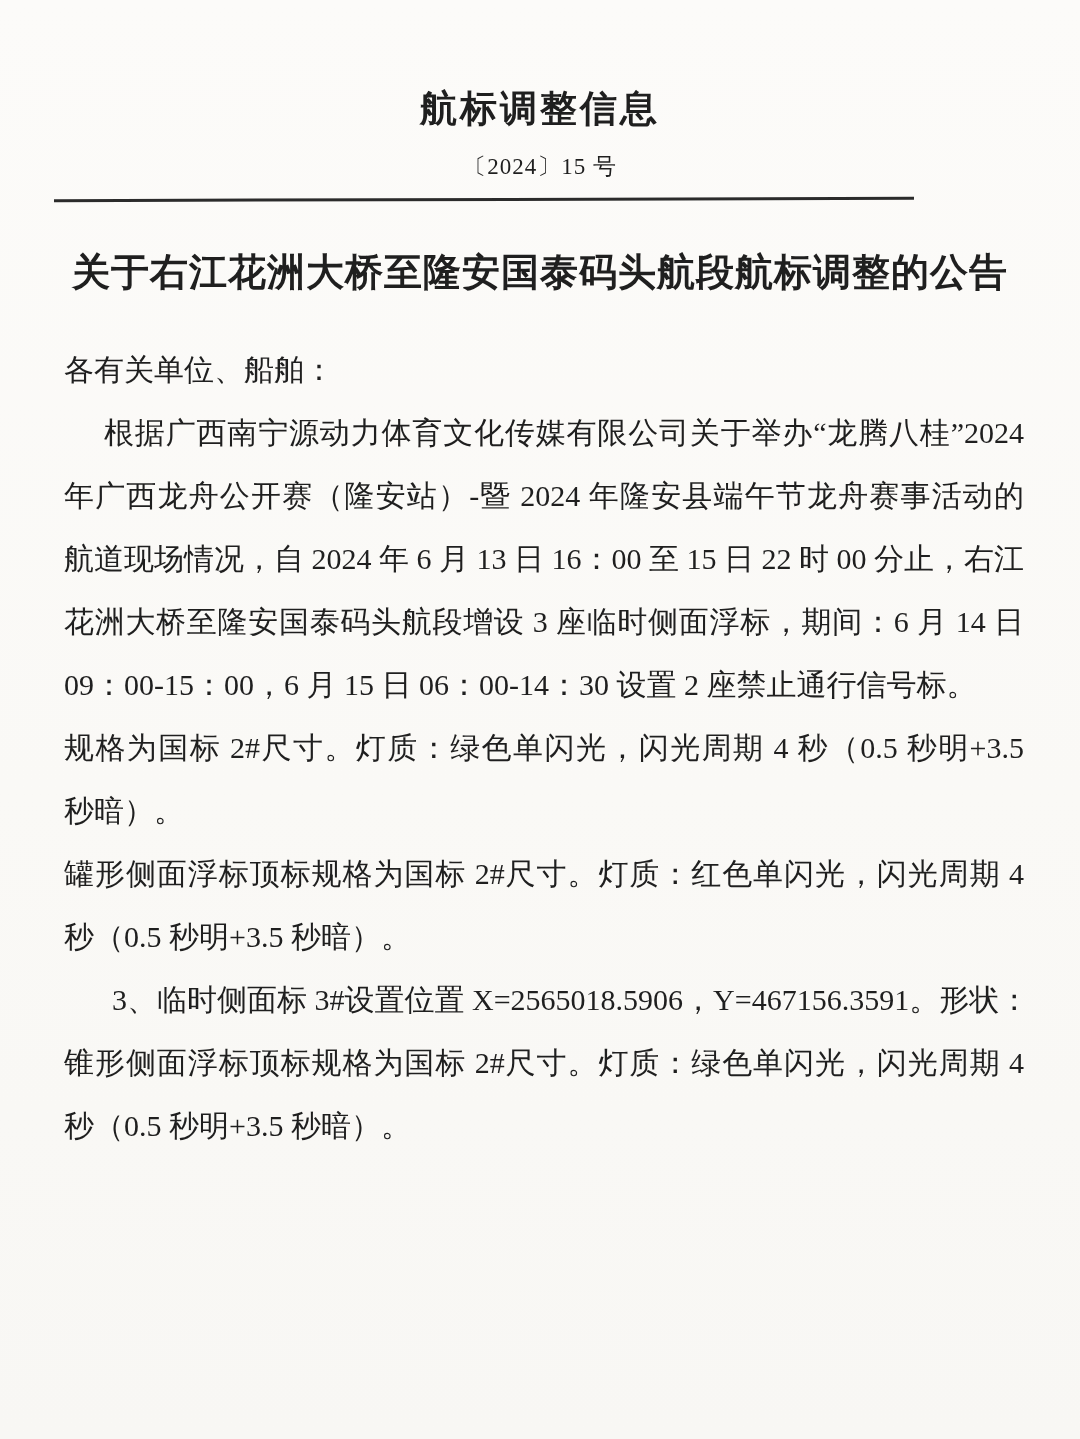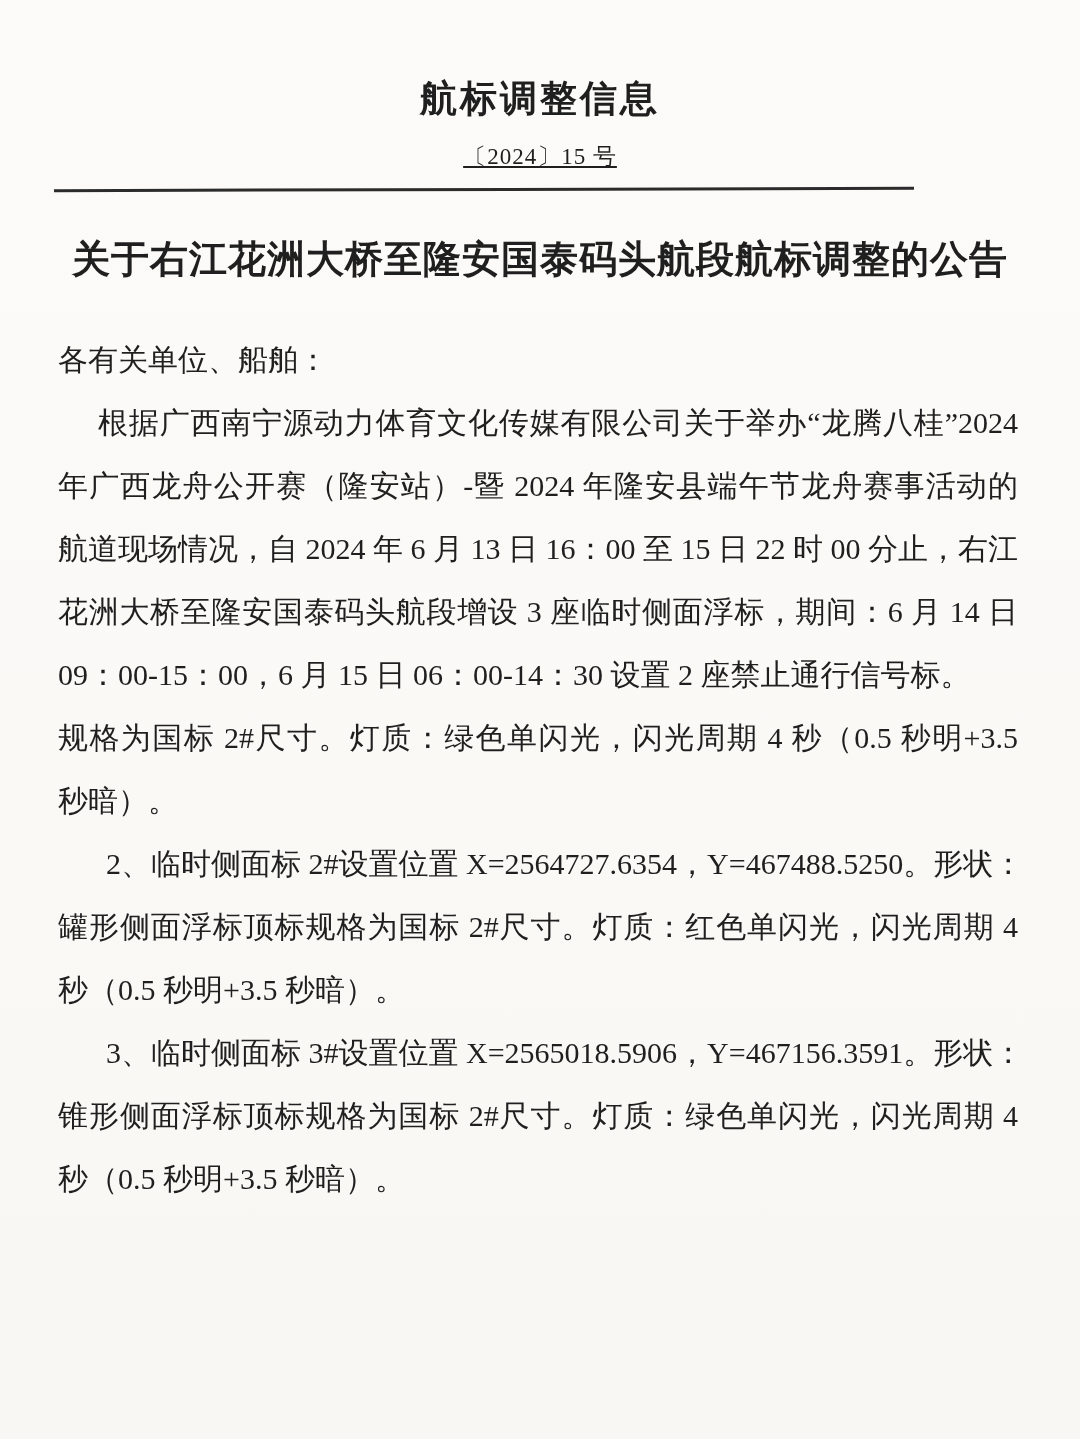"航标调整信息" .page { padding: 0 58px -> 10px 58px }
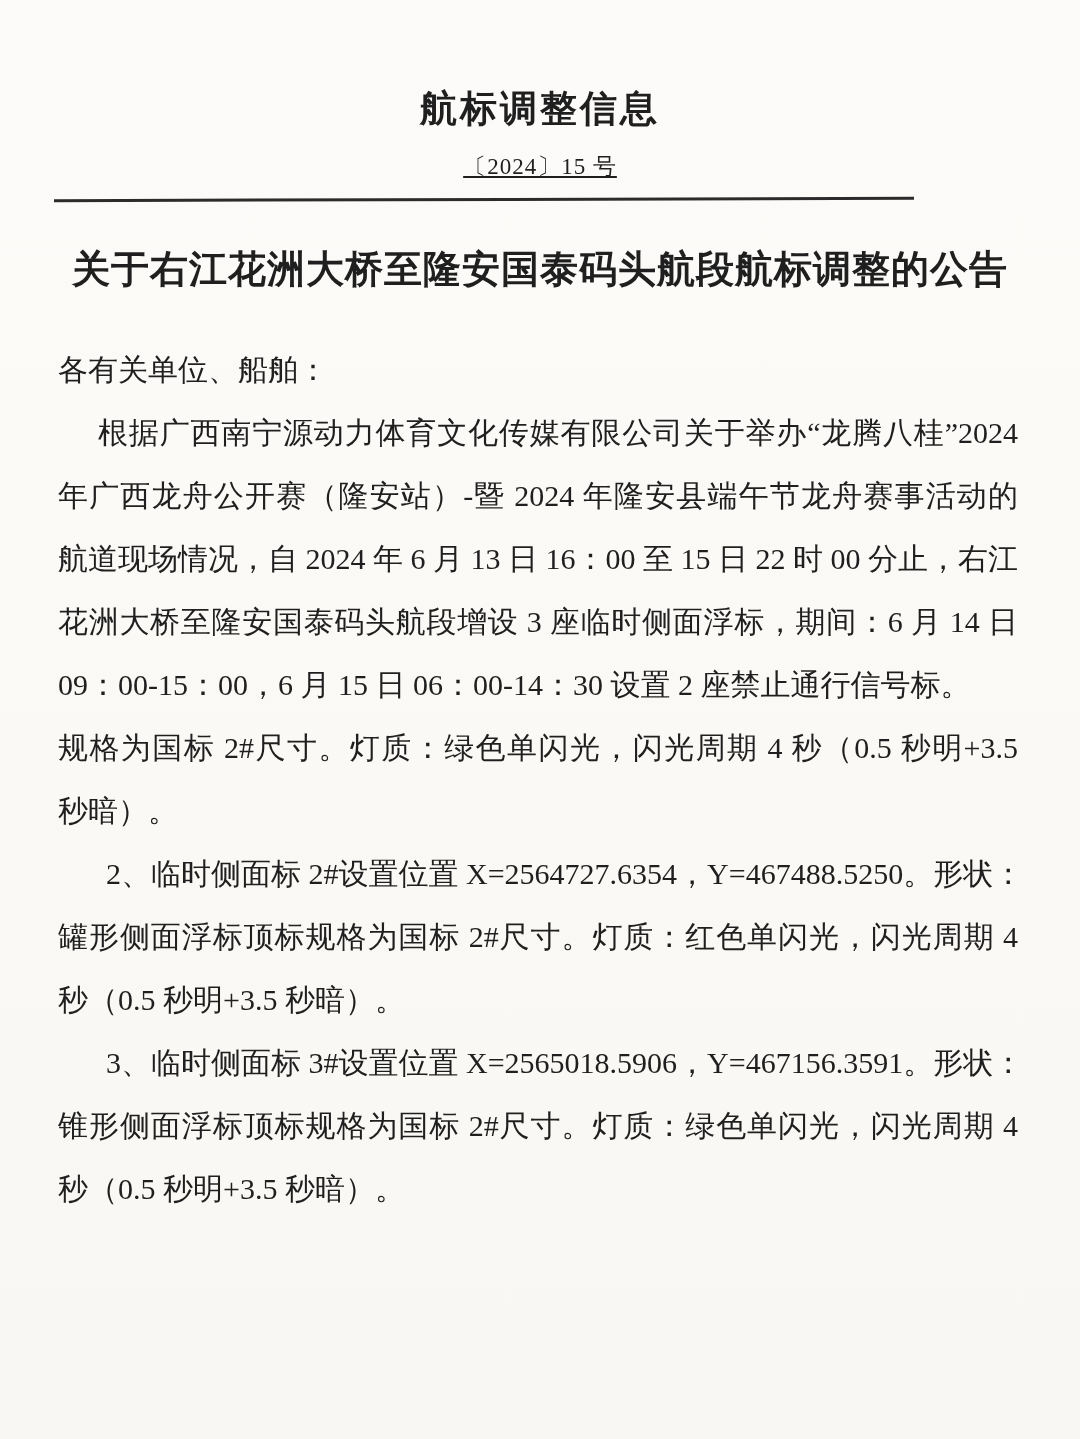"〔2024〕15 号" .doc-number { text-decoration: underline -> none }
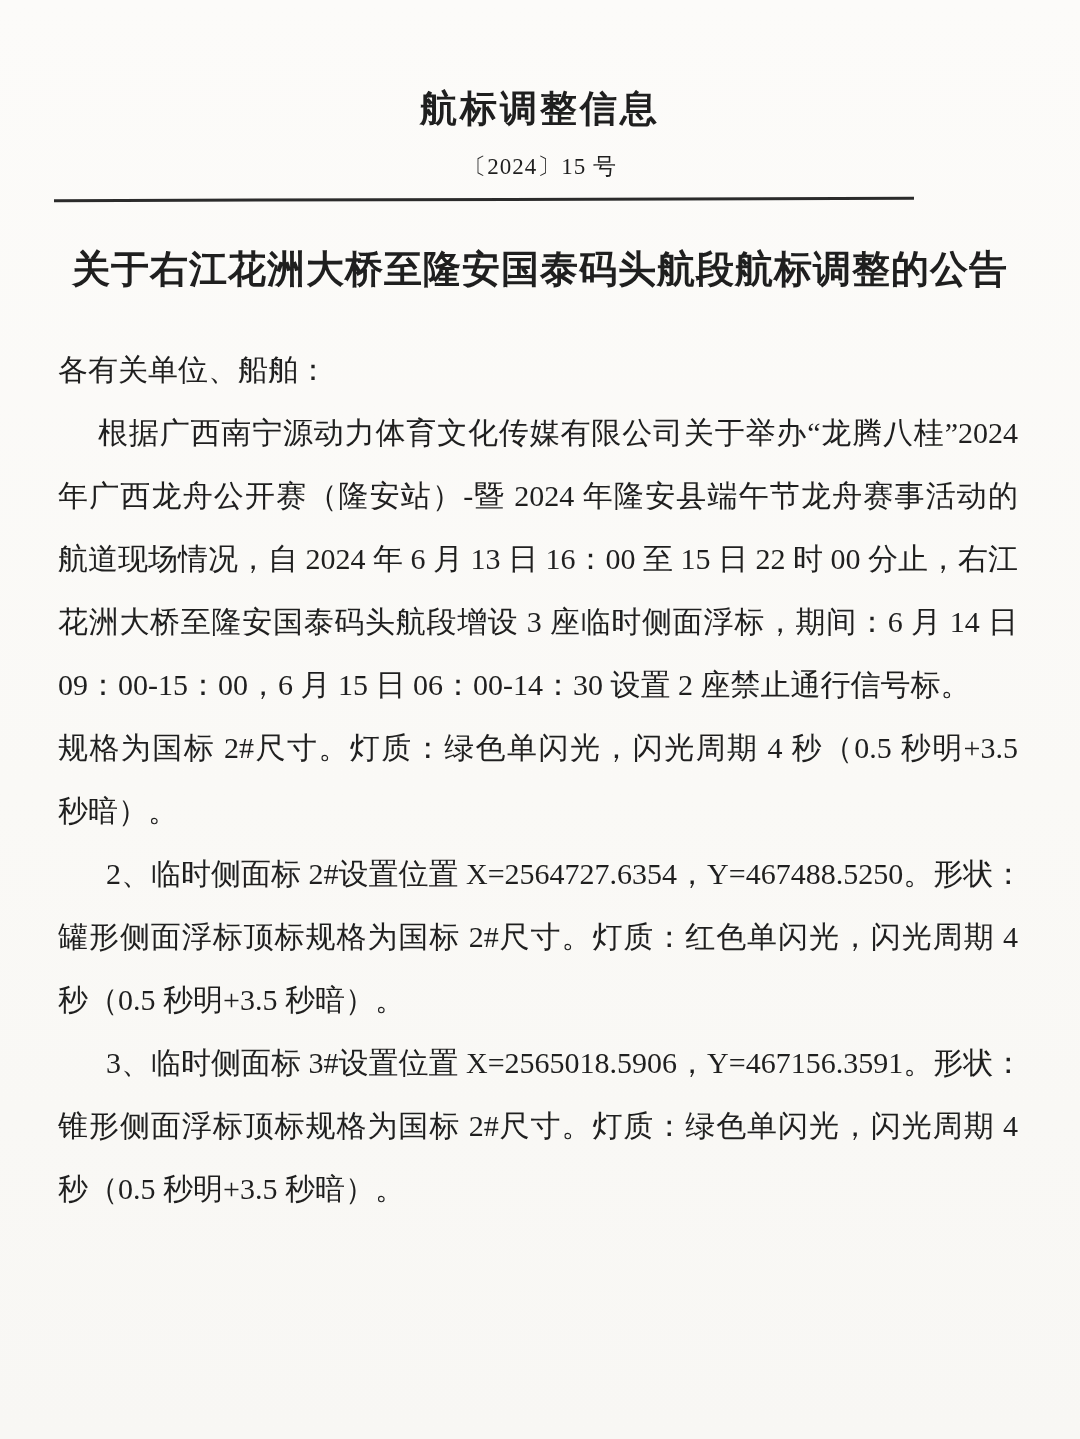"关于右江花洲大桥至隆安国泰码头航段航标调整的公告" .doc-heading { font-family: Liberation Mono, monospace -> none }
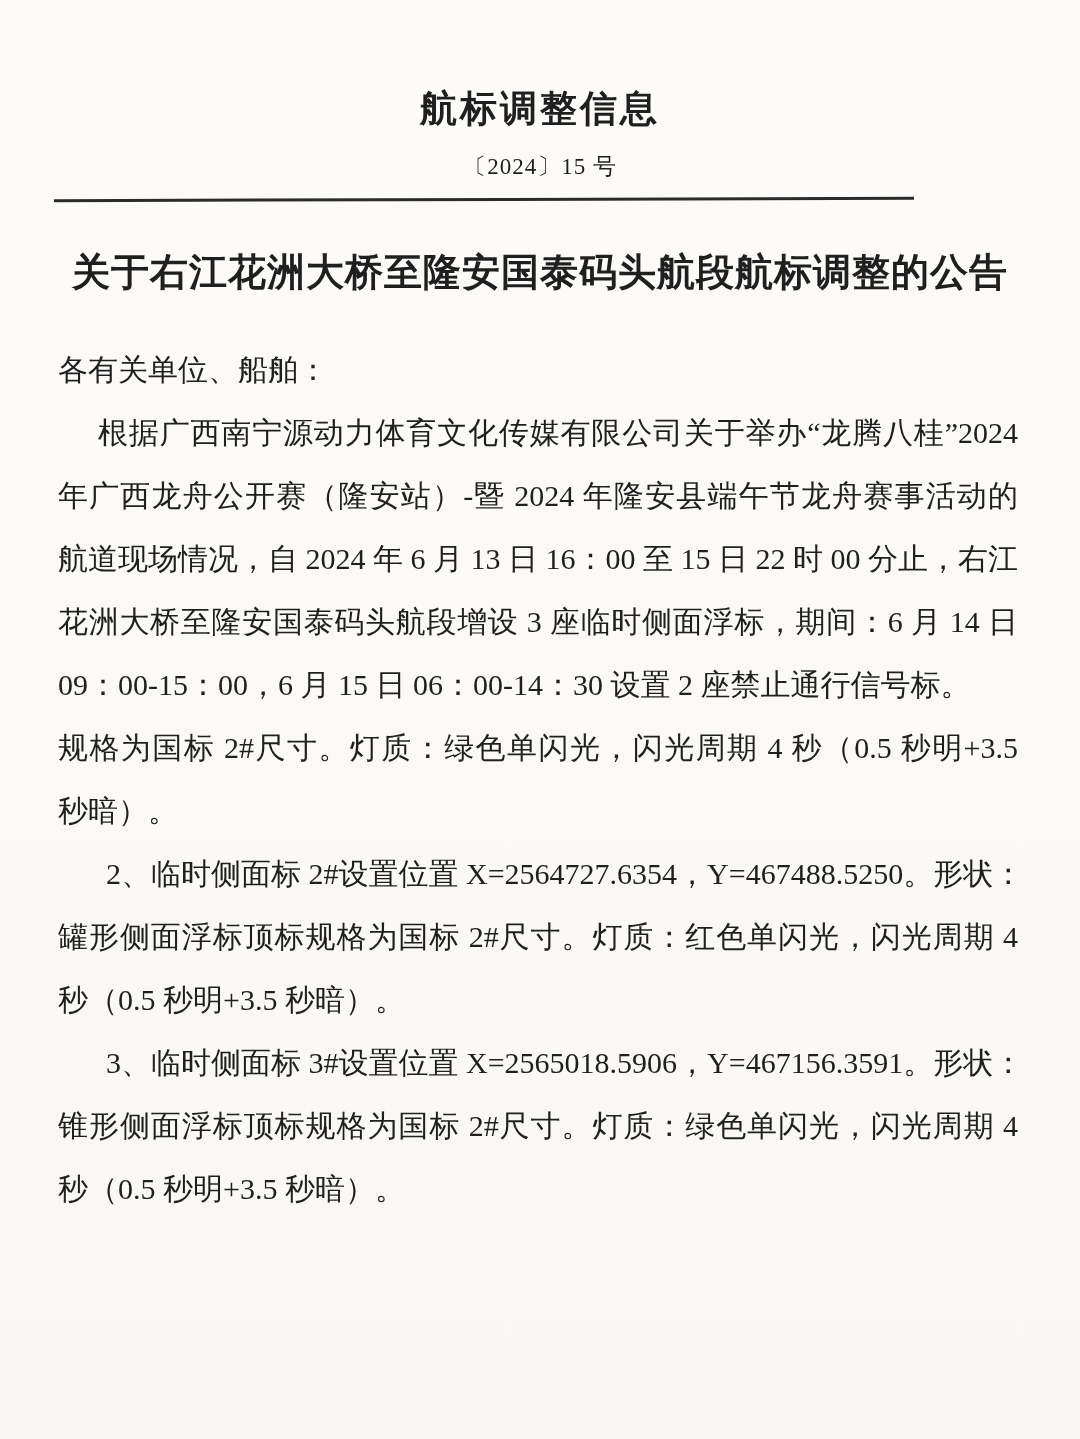"各有关单位、船舶：" .doc-body { margin-left: 0 -> 6px }
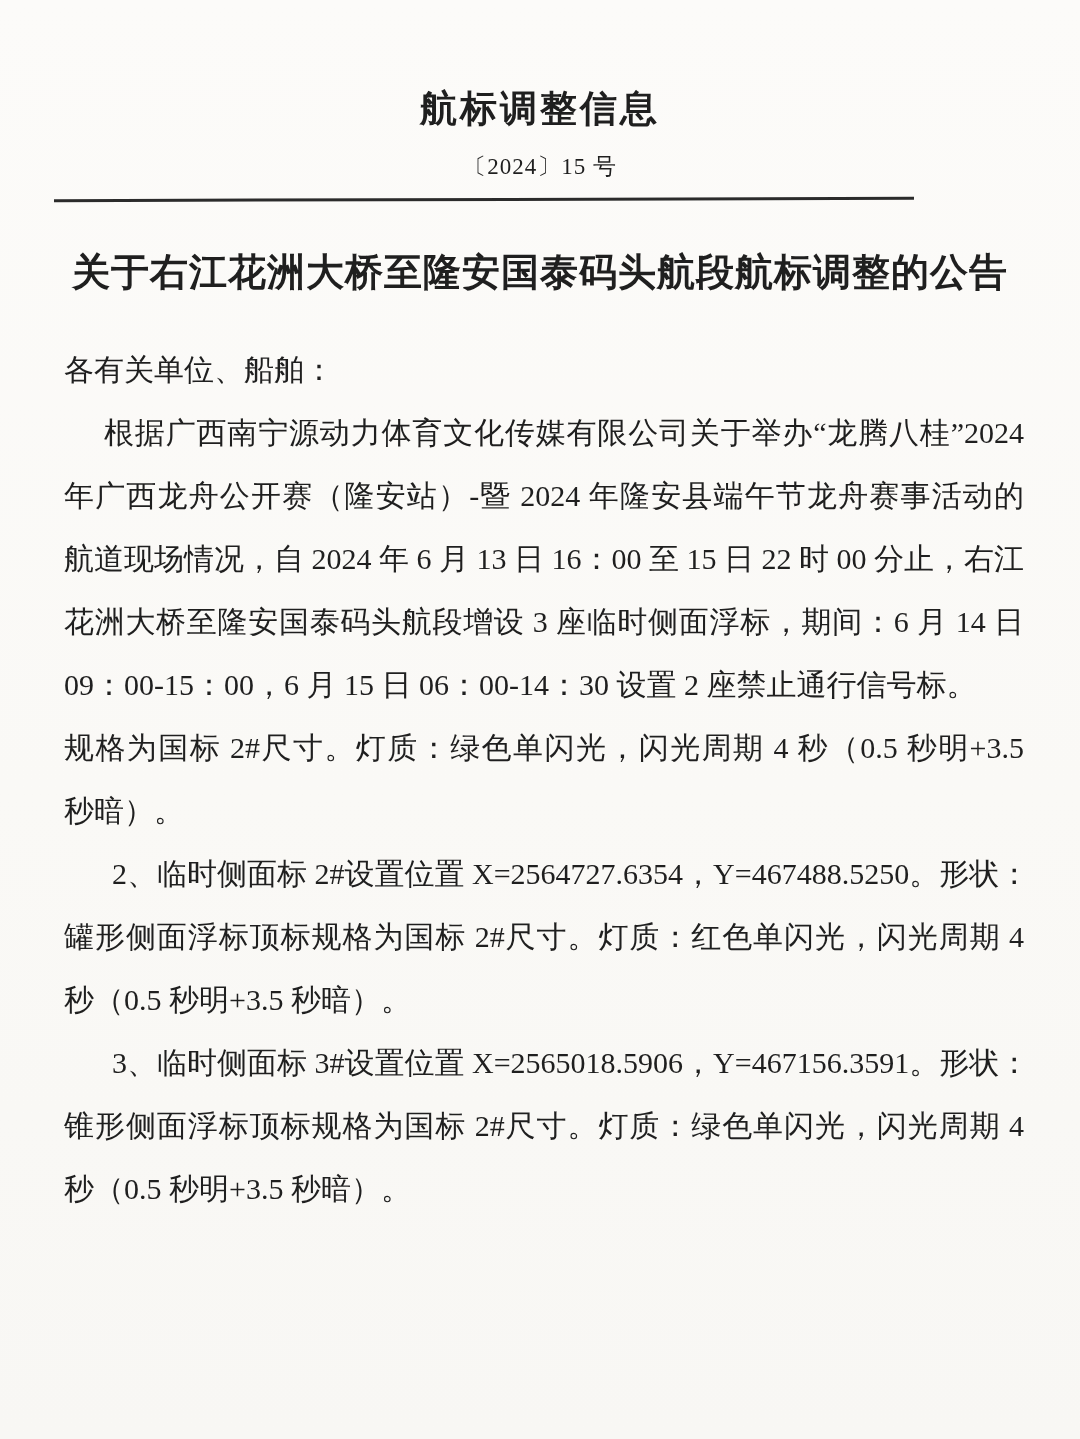"2、临时侧面标 2#设置位置" div.line { html: <div>2、临时侧面标 2#设置位置 X=2564727.6354，Y=467488.5250。形状：</div> -> none }
